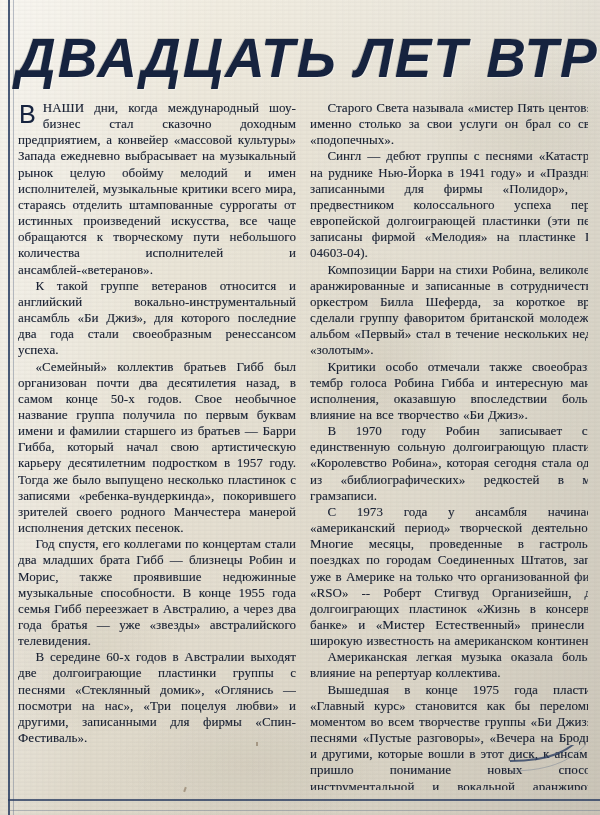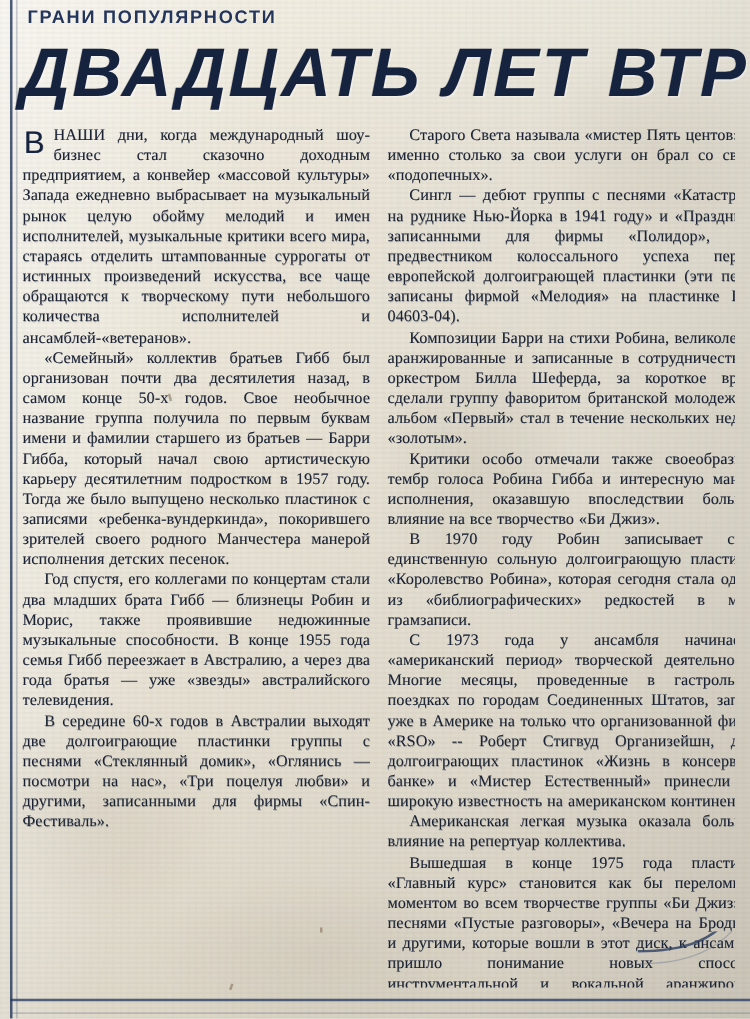"ГРАНИ ПОПУЛЯРНОСТИ" div.kicker { html: <div>ГРАНИ ПОПУЛЯРНОСТИ</div> -> none }
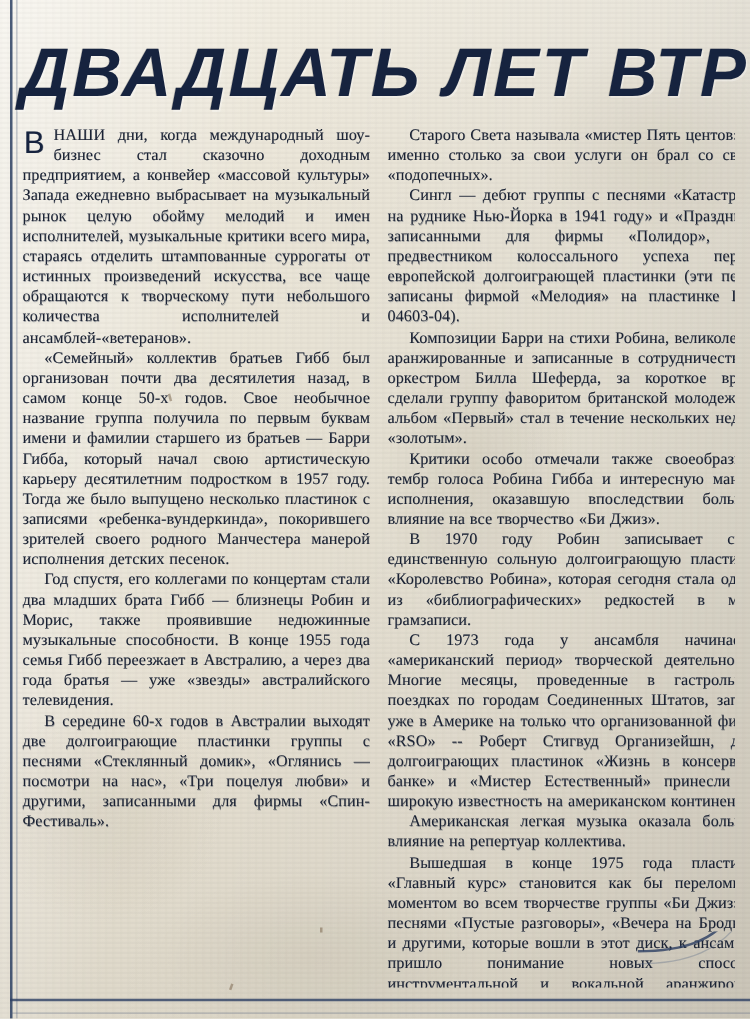"К такой группе ветеранов относится" p { html: none -> <p>К такой группе ветеранов относится и английский вокально-инструментальный ансамбль «Би Джиз», для которого последние два года стали своеобразным ренессансом успеха.</p> }
